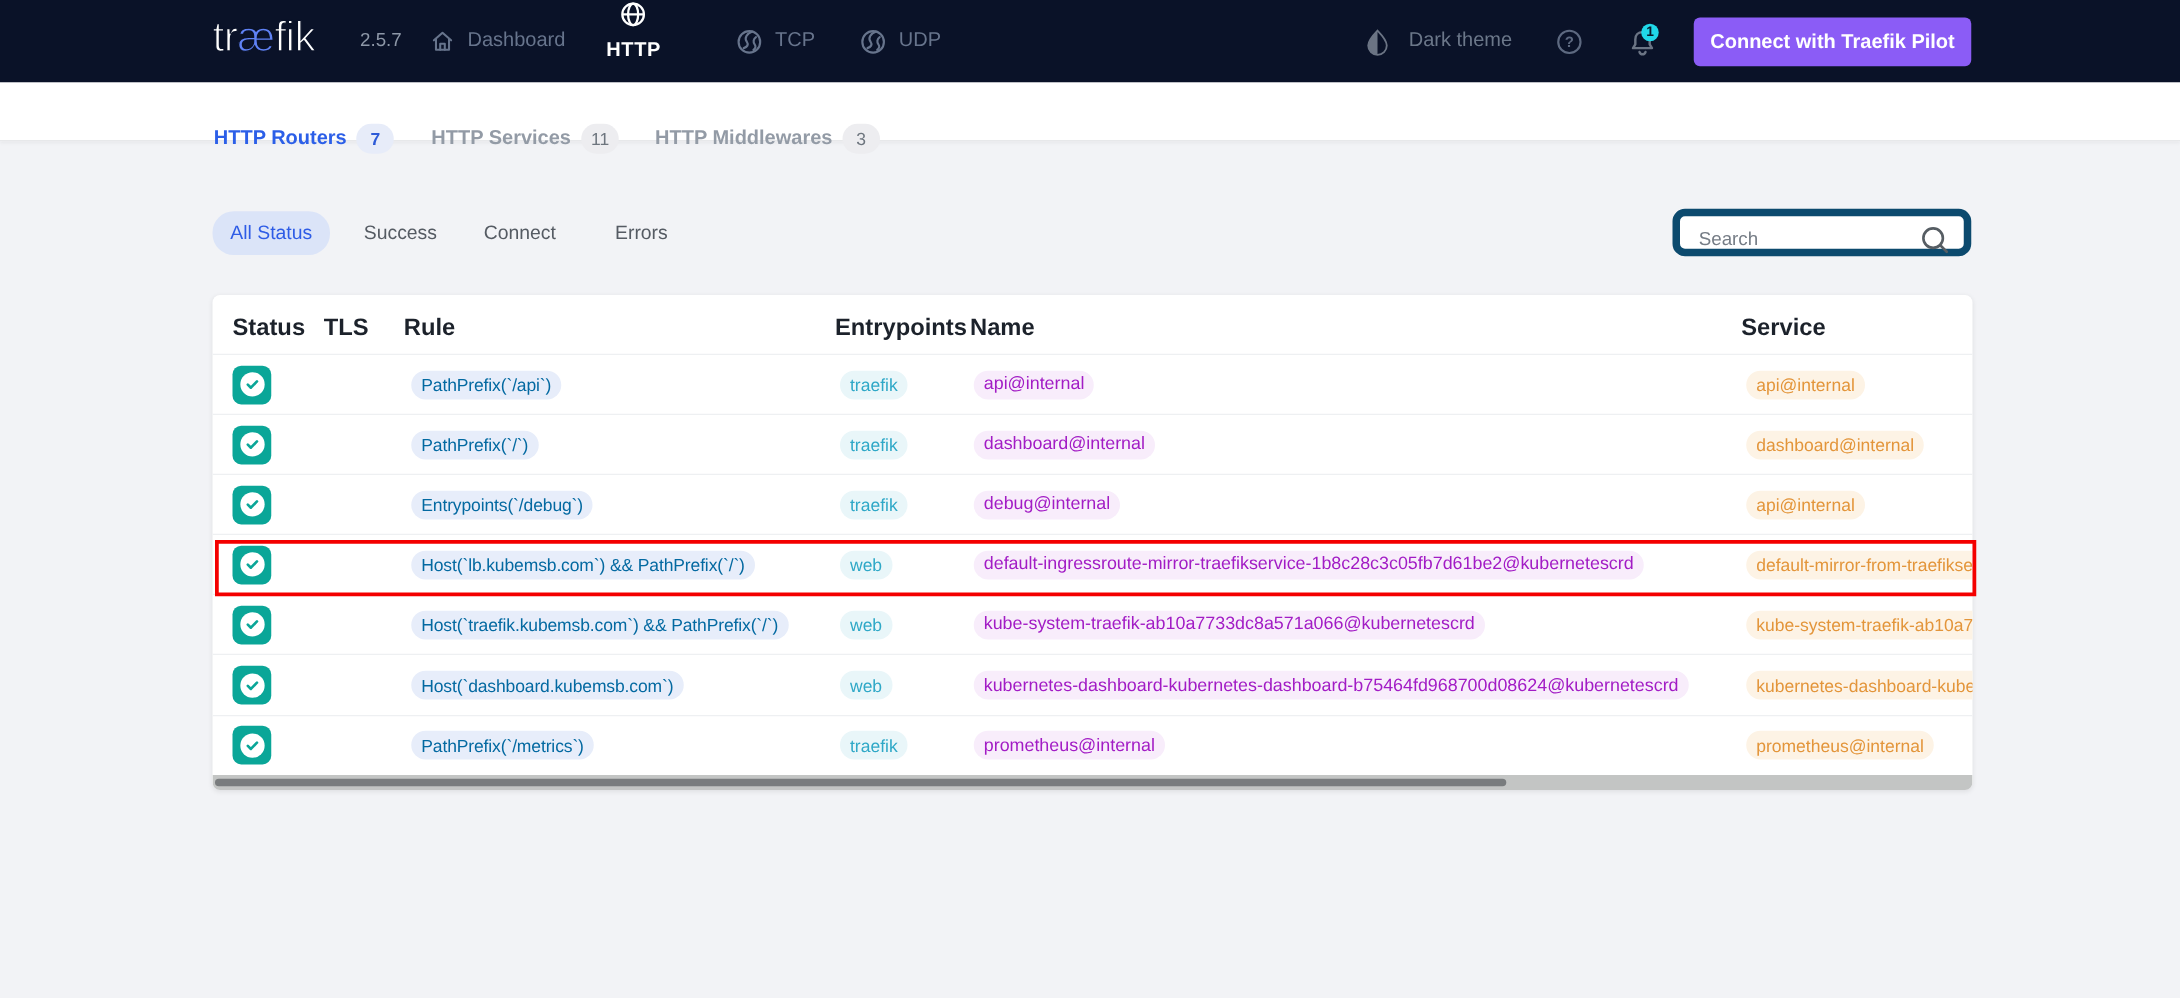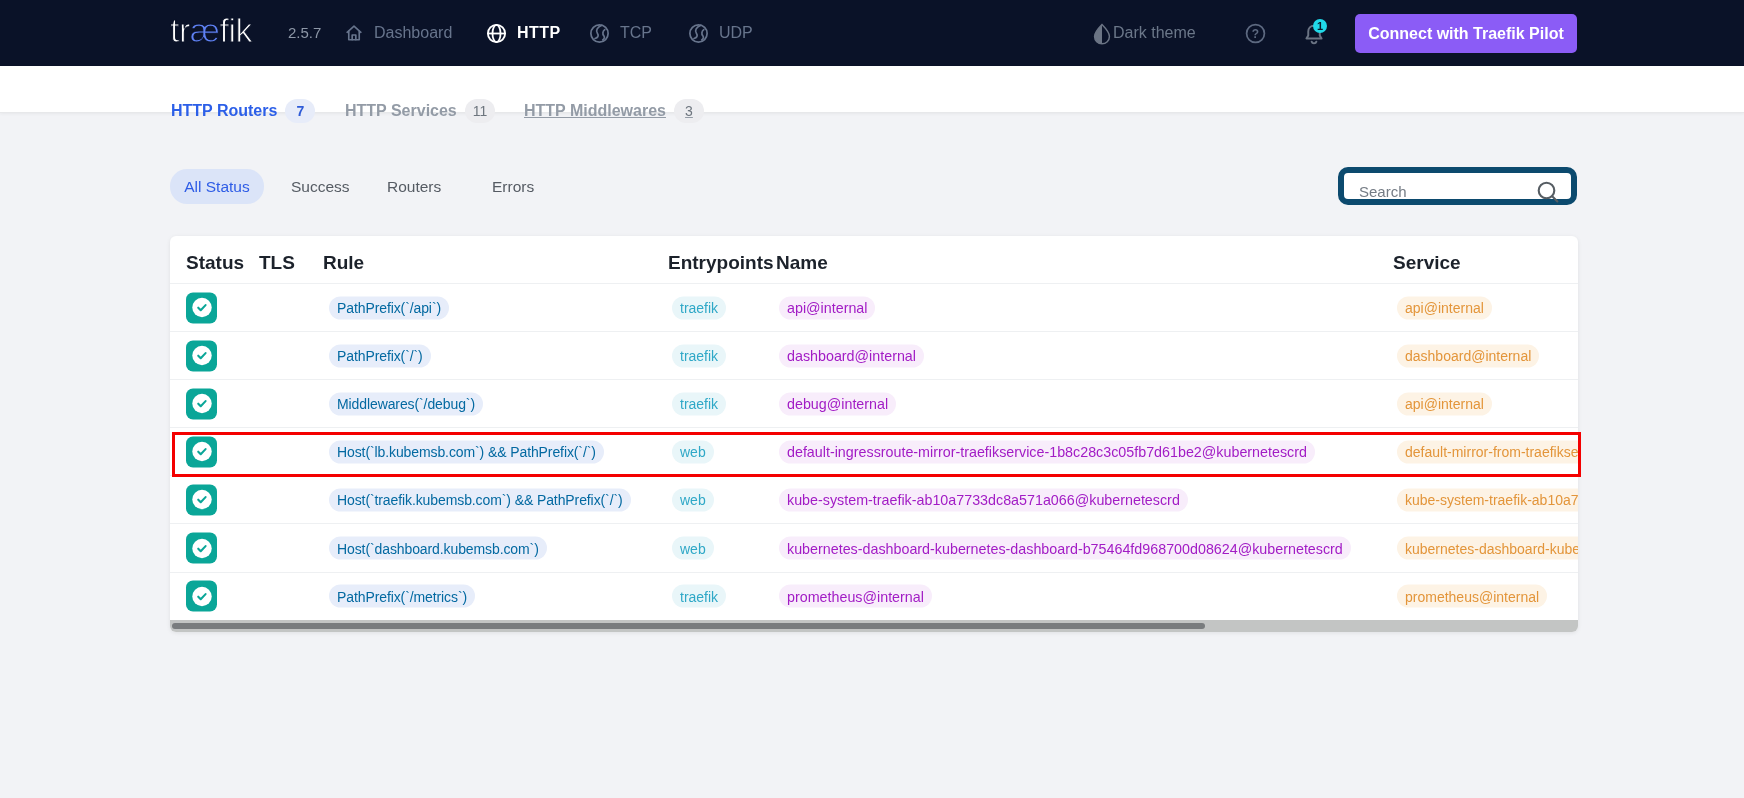"HTTP" .nv-http { flex-direction: none -> column }
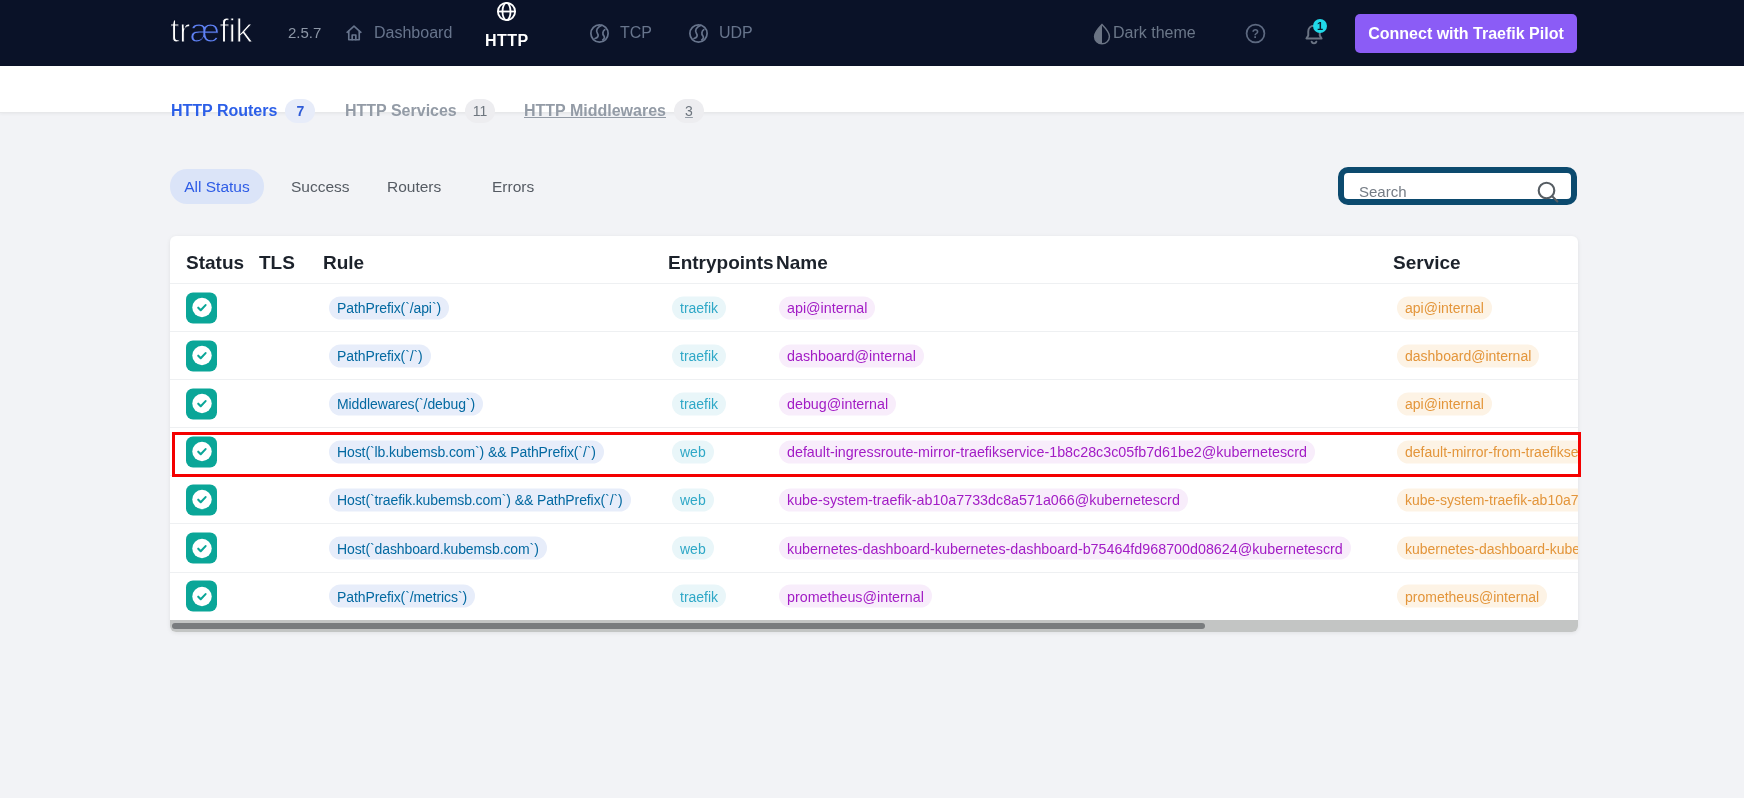"Dark theme" .darkrow { gap: 0 -> 14px }
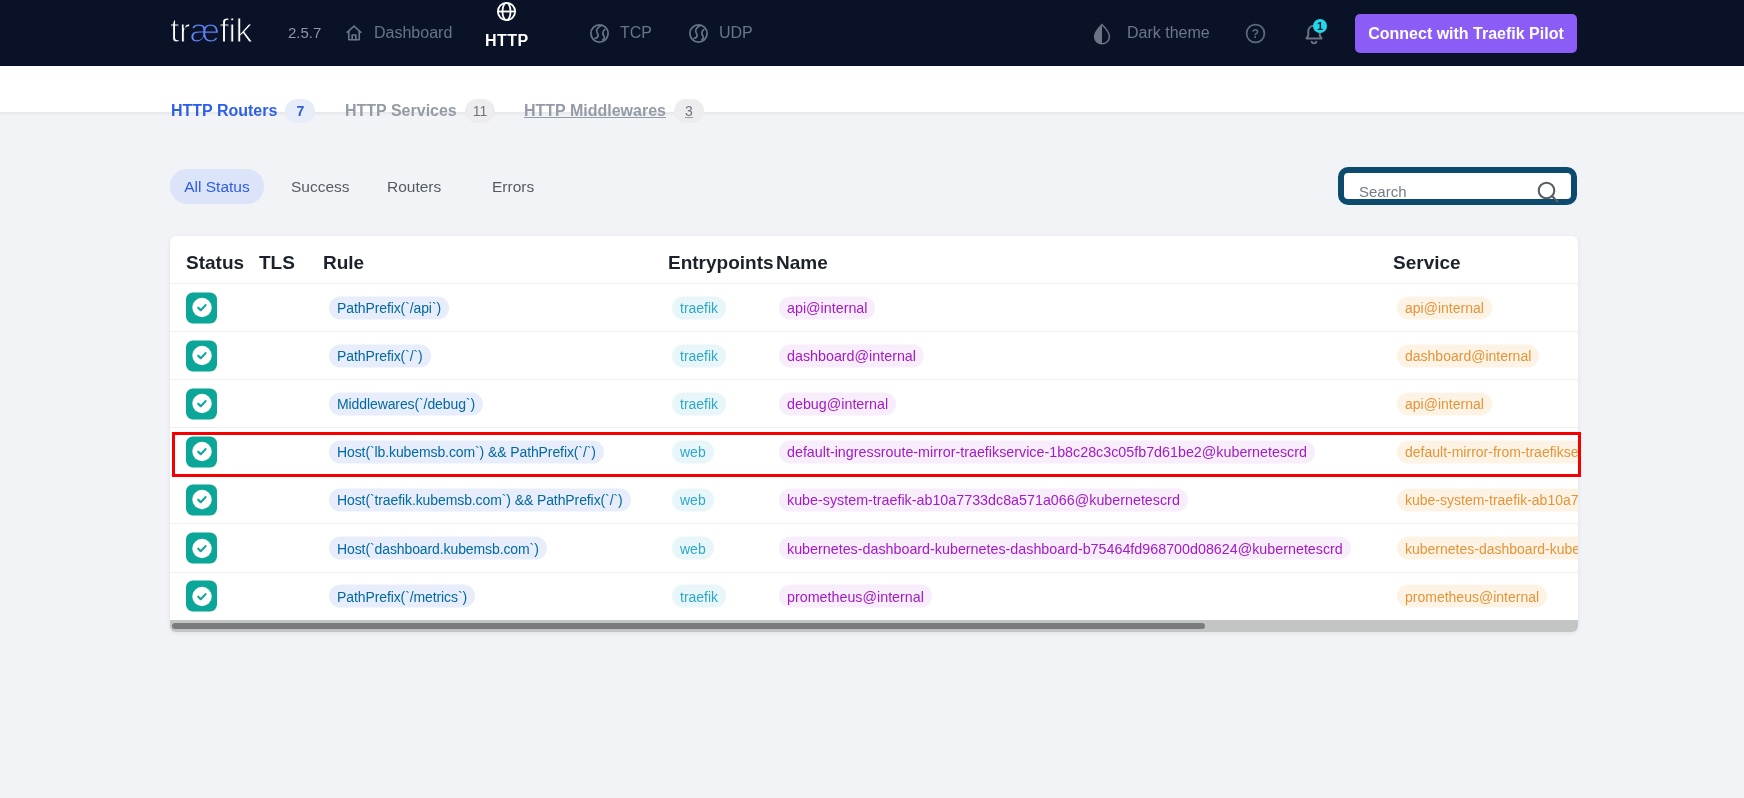"HTTP Middlewares" div.tab { text-decoration: underline -> none }
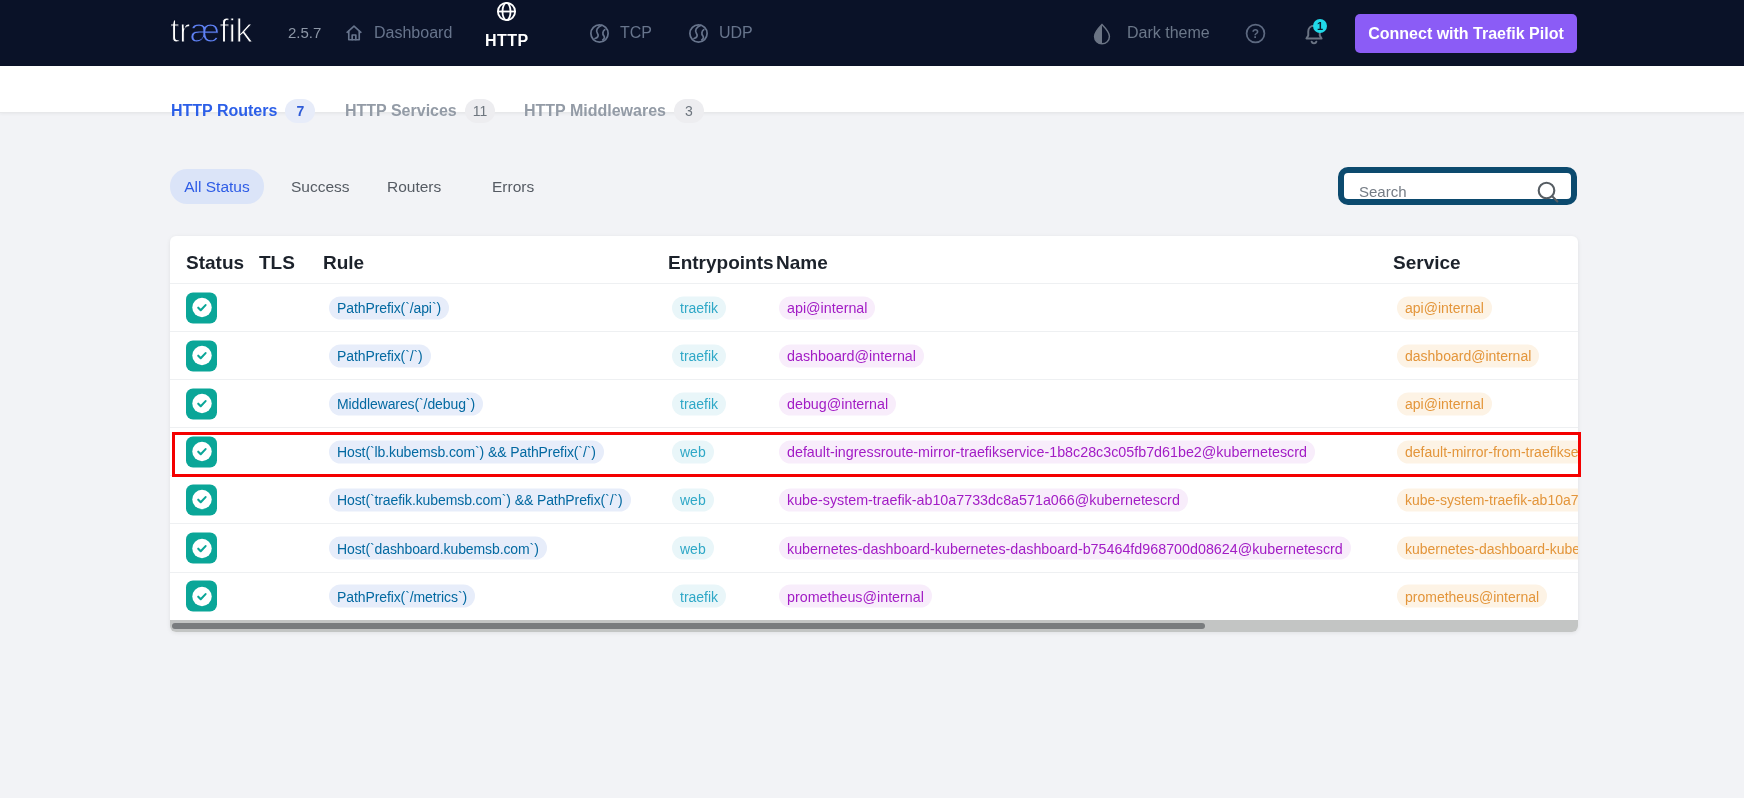"Routers" div.filter { text: Routers -> Connect }
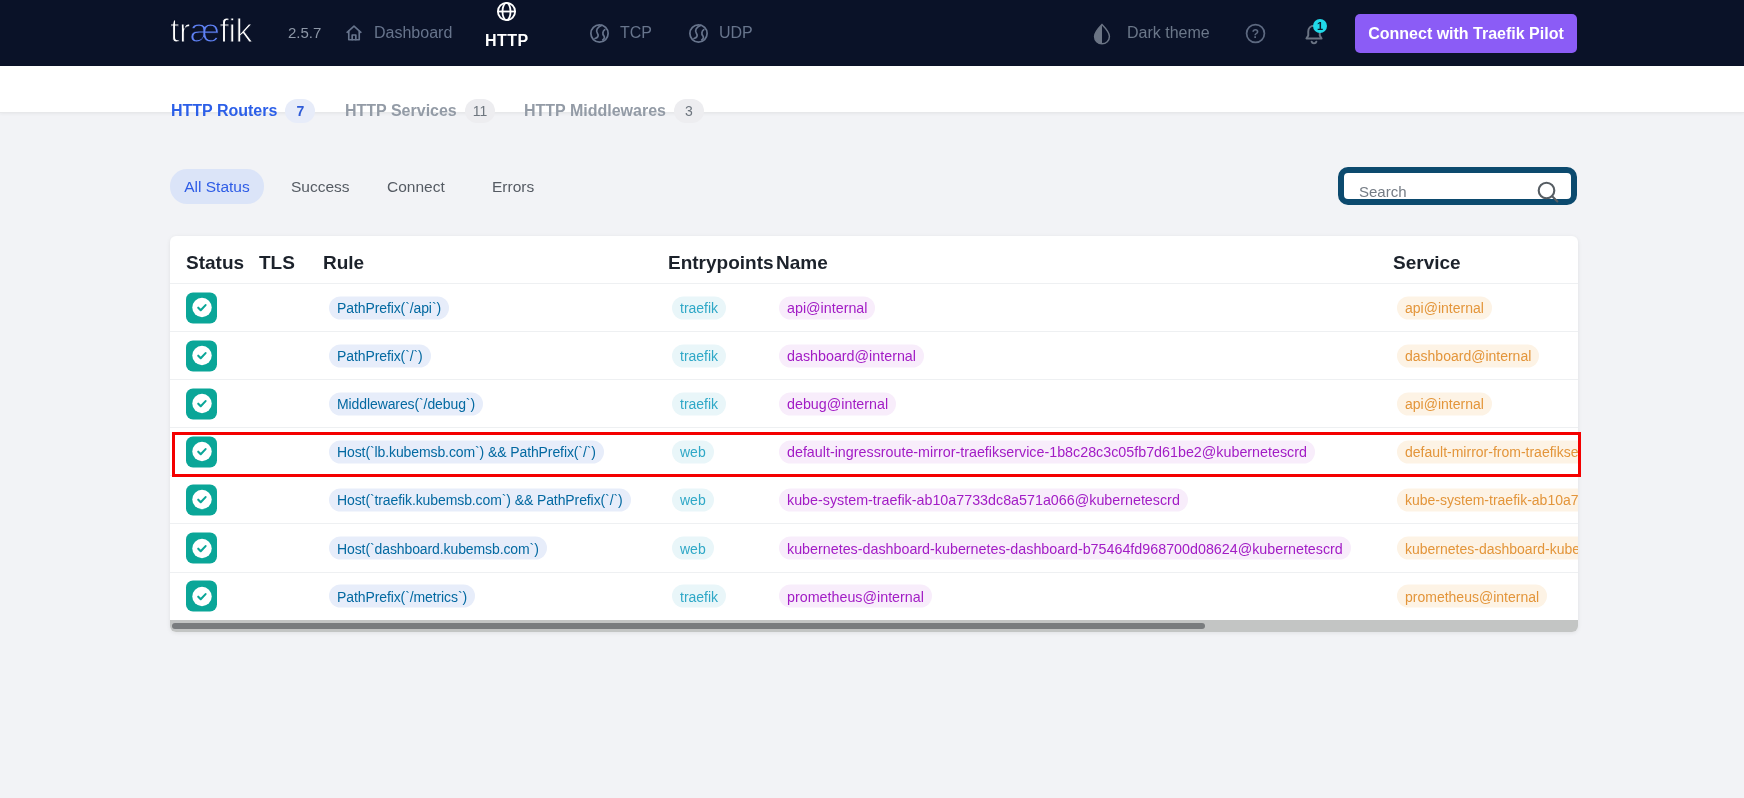"Middlewares(`/debug`)" div.cell { text: Middlewares -> Entrypoints }
